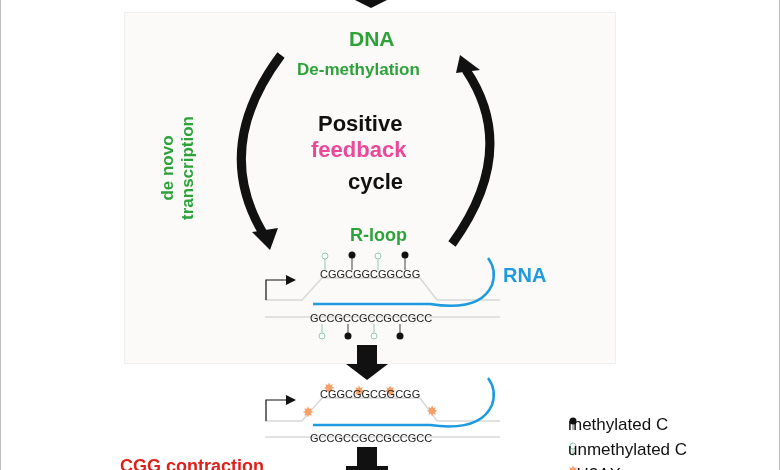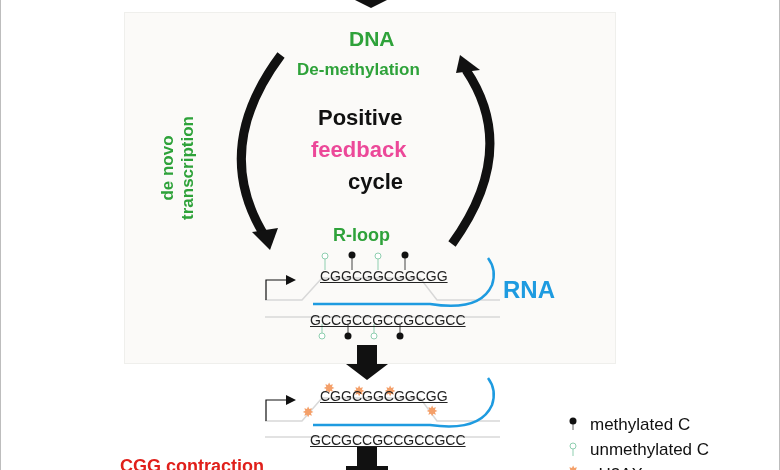"Positive" div.lbl { top: 105px -> 111px }
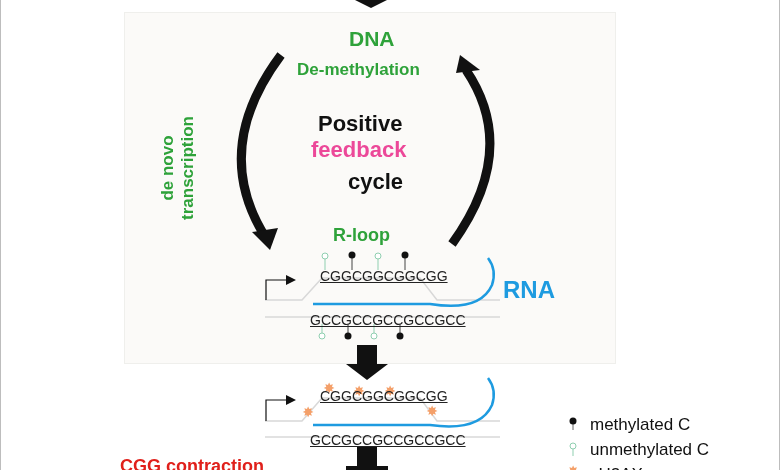"R-loop" div.lbl { left: 333px -> 350px }
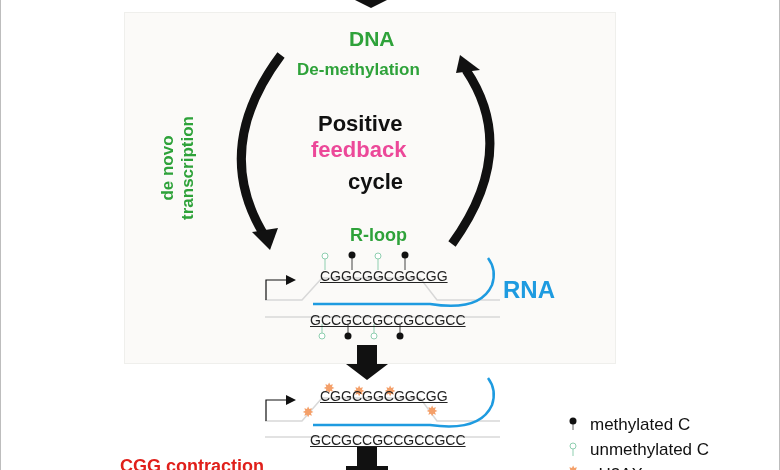"CGGCGGCGGCGG" .seq { font-size: 14px -> 11px; text-decoration: underline -> none }
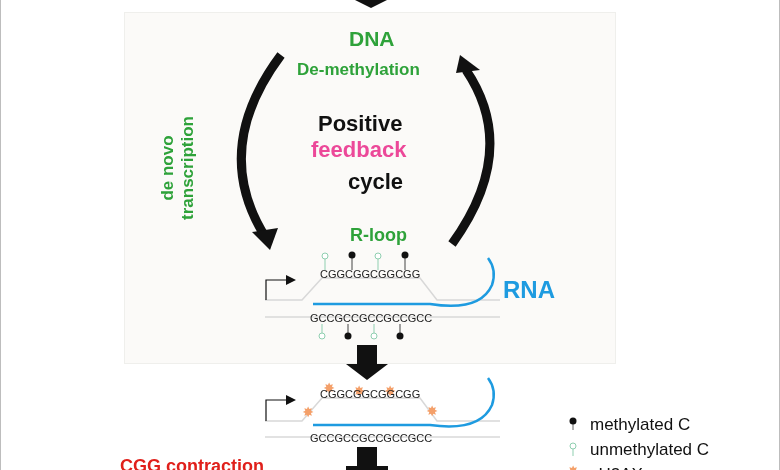"RNA" div.lbl { font-size: 24px -> 20px; top: 276px -> 264px }
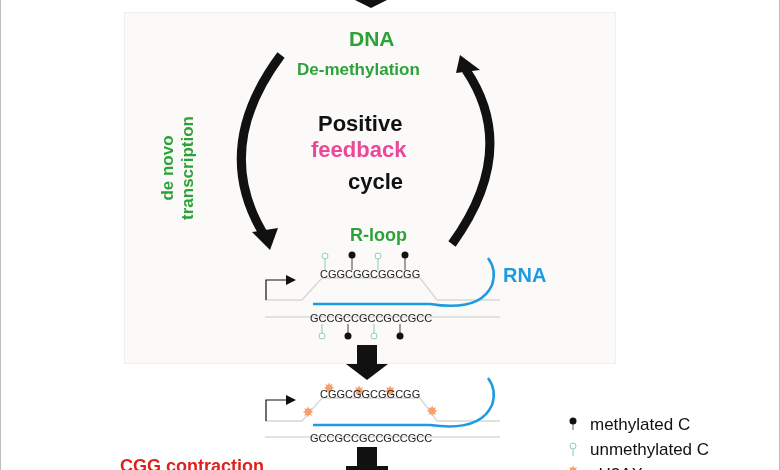"methylated C" .legend-item { left: 590px -> 568px }
